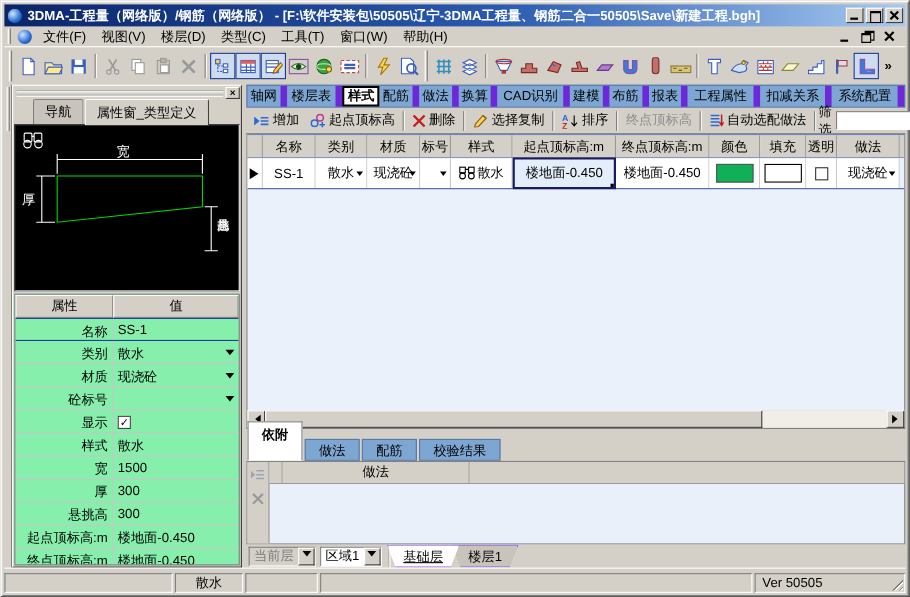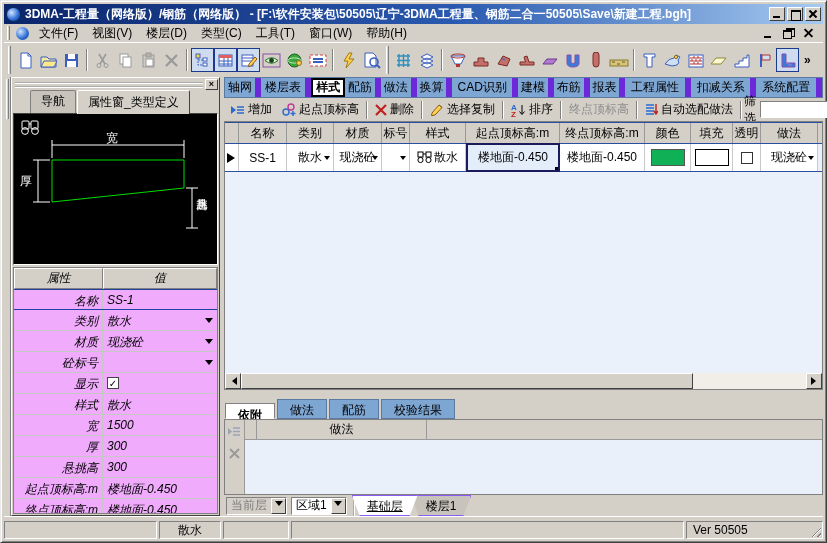"属性" .propgrid { background: #f0abfc -> #86efac; font-style: italic -> none }
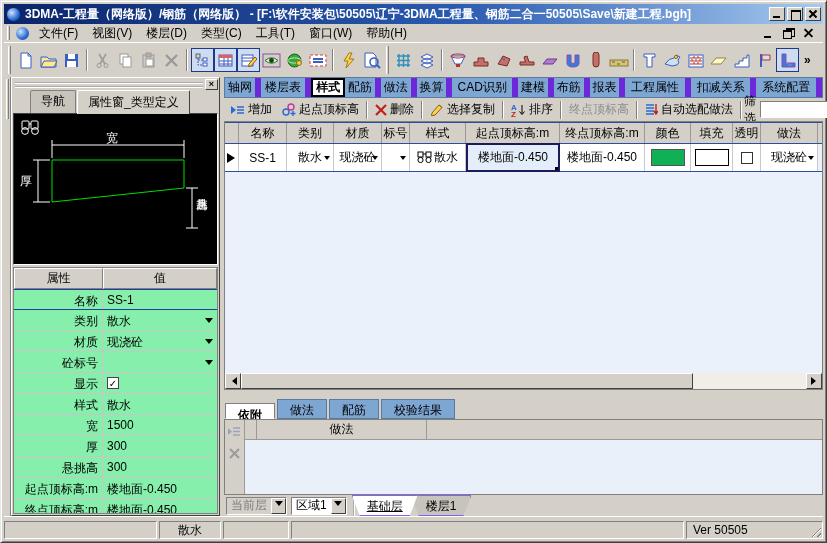"依附" .dtab.active { height: 16px -> 36px }
